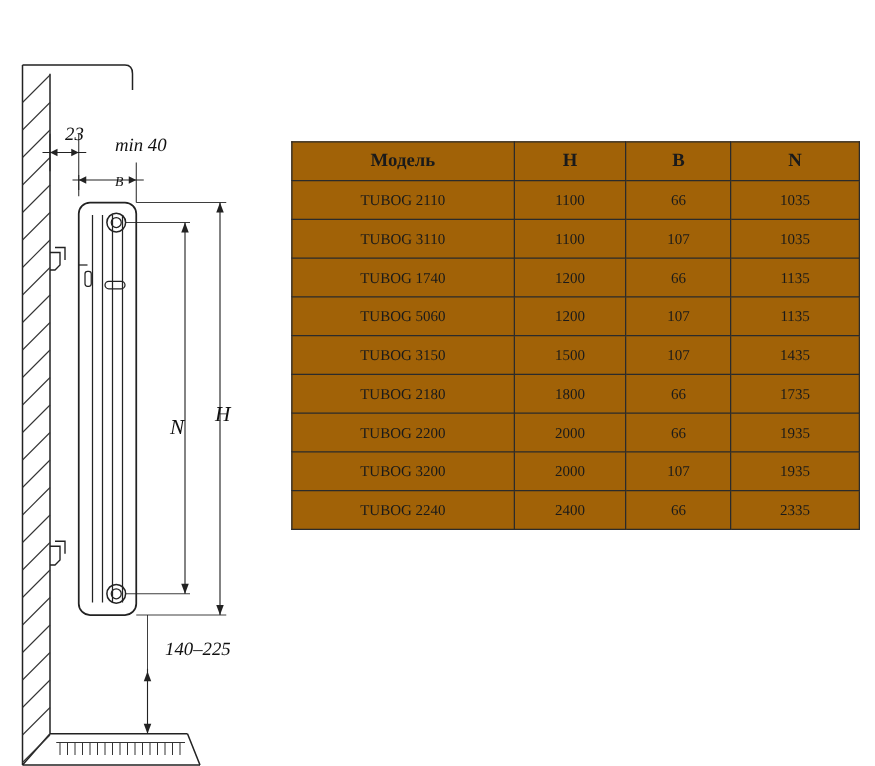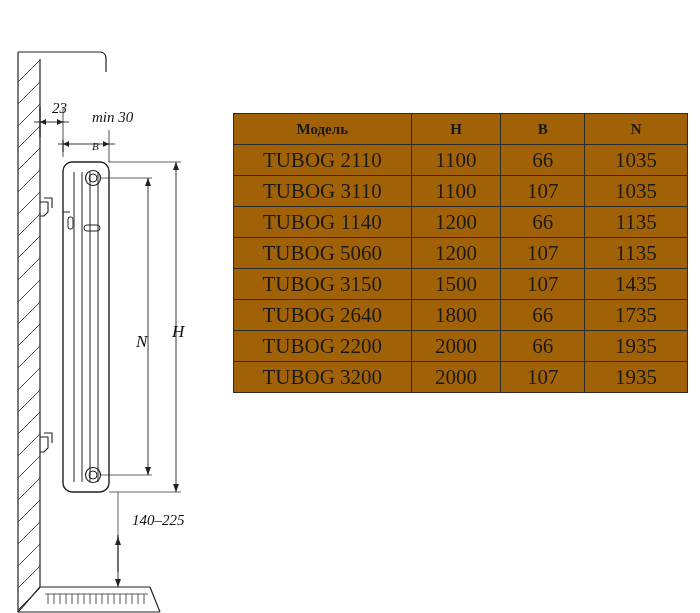"min 30" div.dim-label { text: 30 -> 40 }
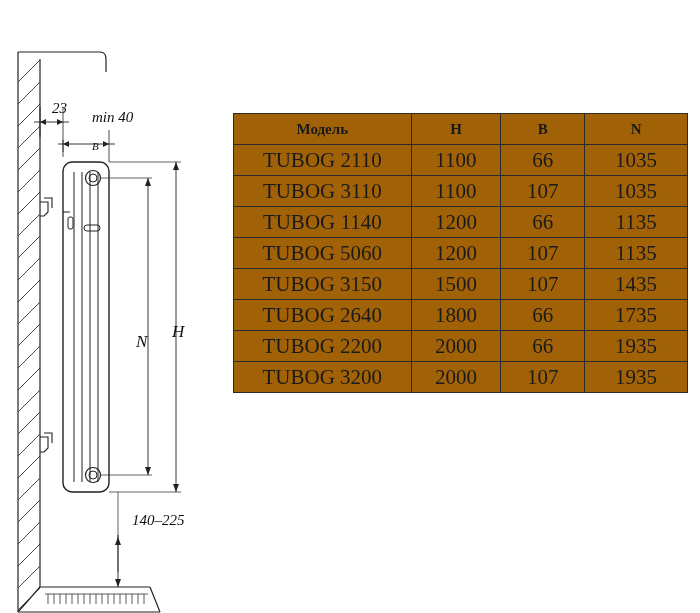"TUBOG 2110" #spec-table th, #spec-table td { font-size: 21px -> 12px }
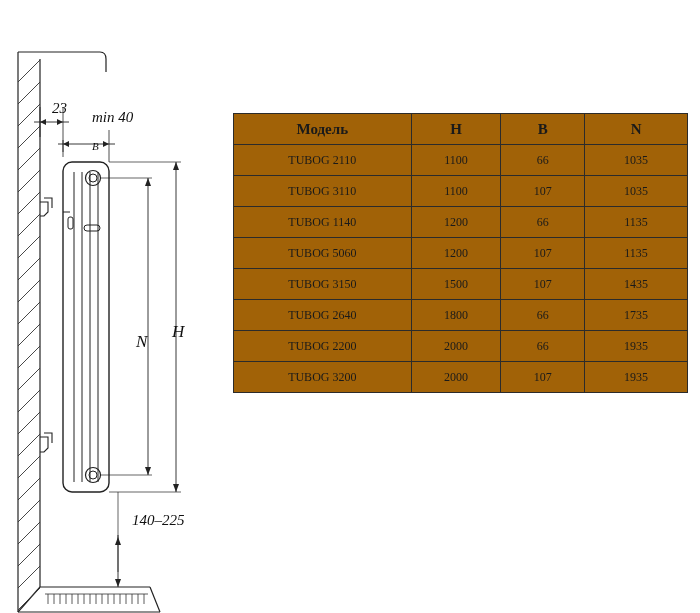"TUBOG 1140" td.model { text: 1140 -> 1740 }
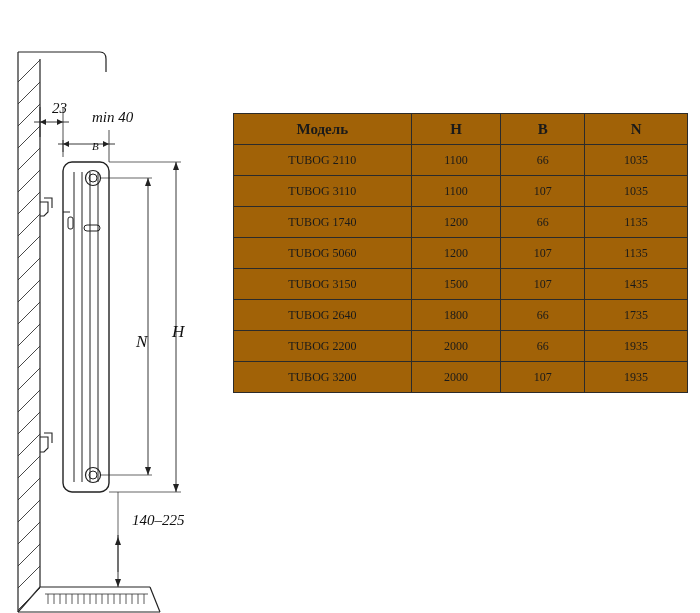"TUBOG 2640" td.model { text: 2640 -> 2180 }
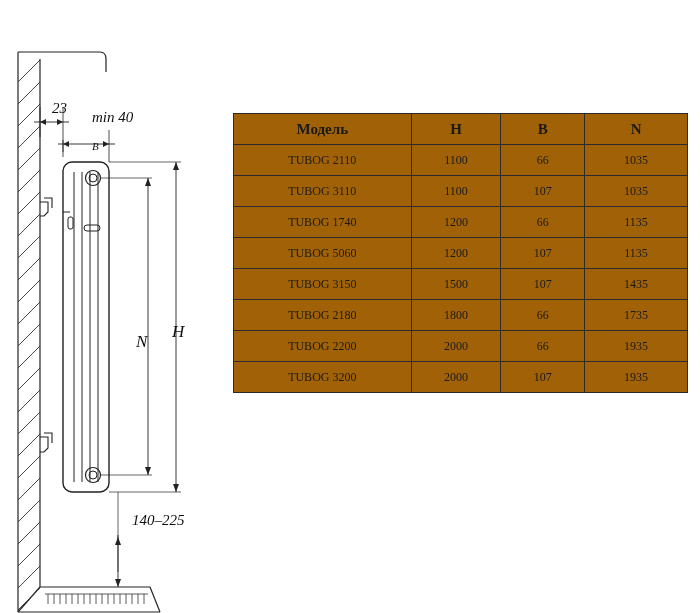"TUBOG 2240" tr { html: none -> <tr> <td>TUBOG 2240</td> <td>2400</td> <td>66</td> <td>2335</td> </tr> }
